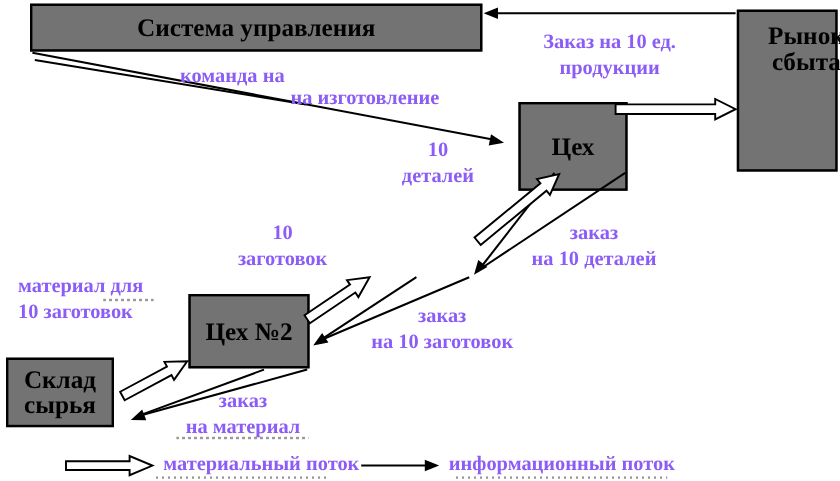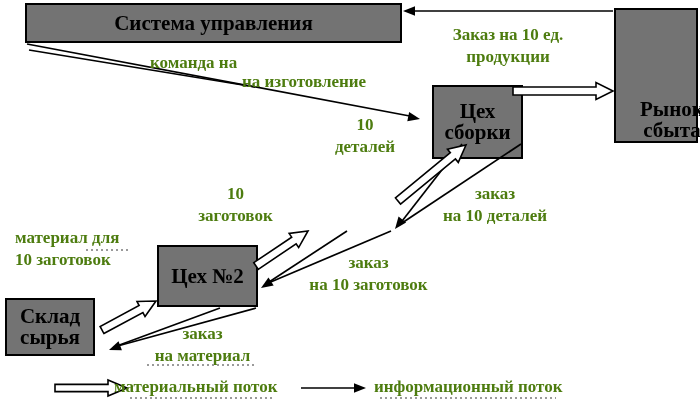"Заказ на 10 ед." .lbl { color: #4d7c0f -> #8b5cf6 }
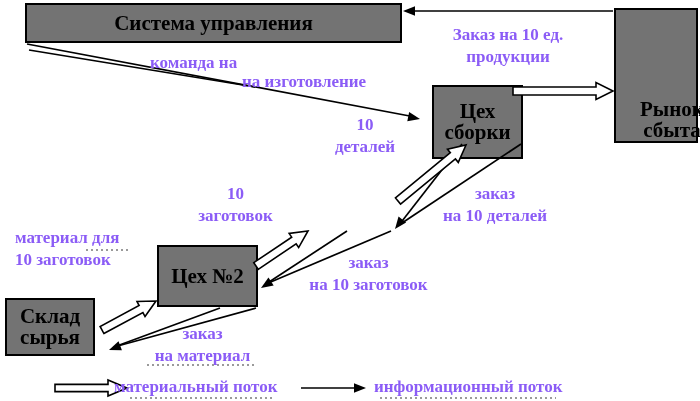"Рынок" .node.top-align { justify-content: flex-end -> flex-start }
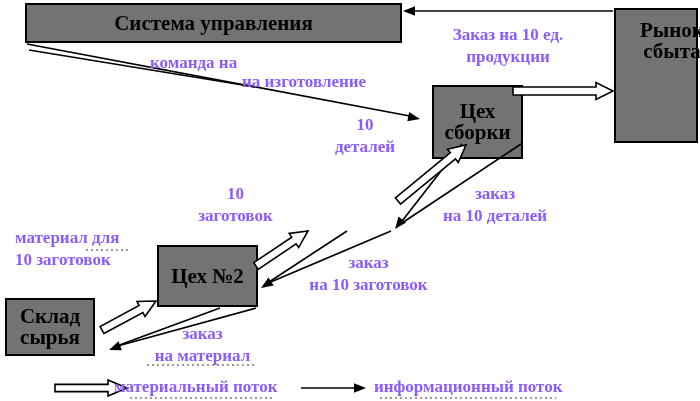"сборки" div { html: <div>сборки</div> -> none }
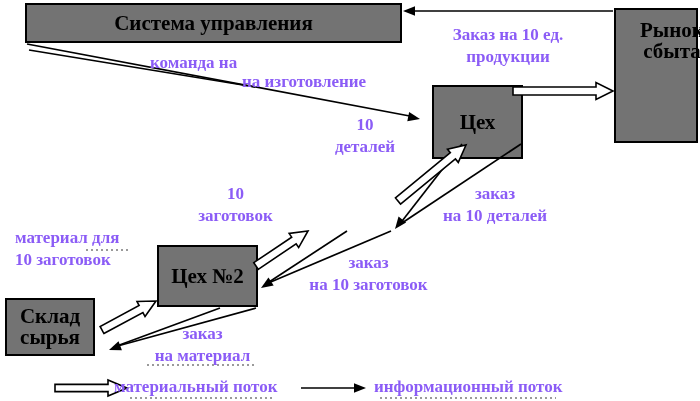"материальный поток" div.lbl { left: 114px -> 136px }
